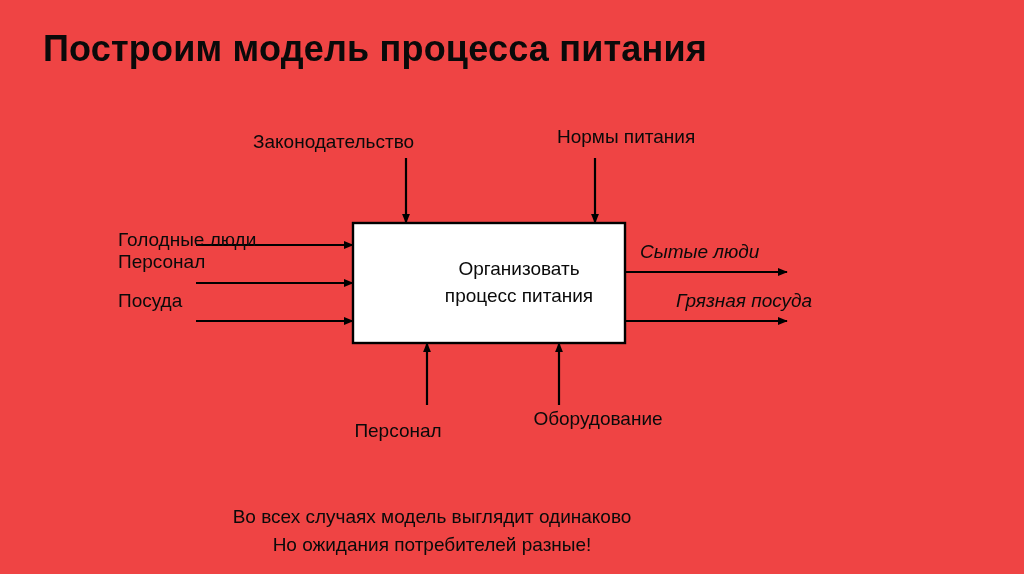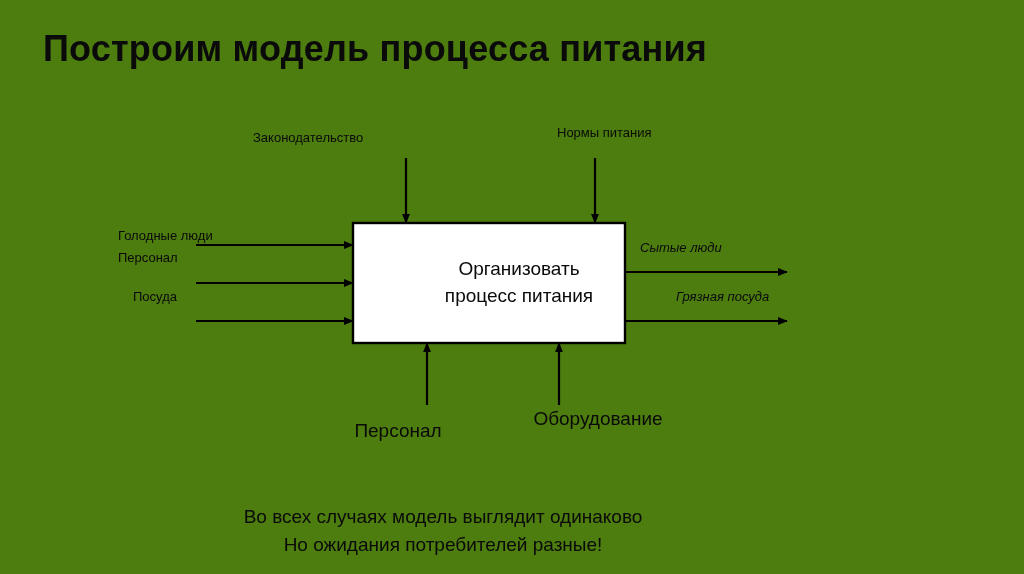"Построим модель процесса питания" #stage { background: #4d7c0f -> #ef4444 }
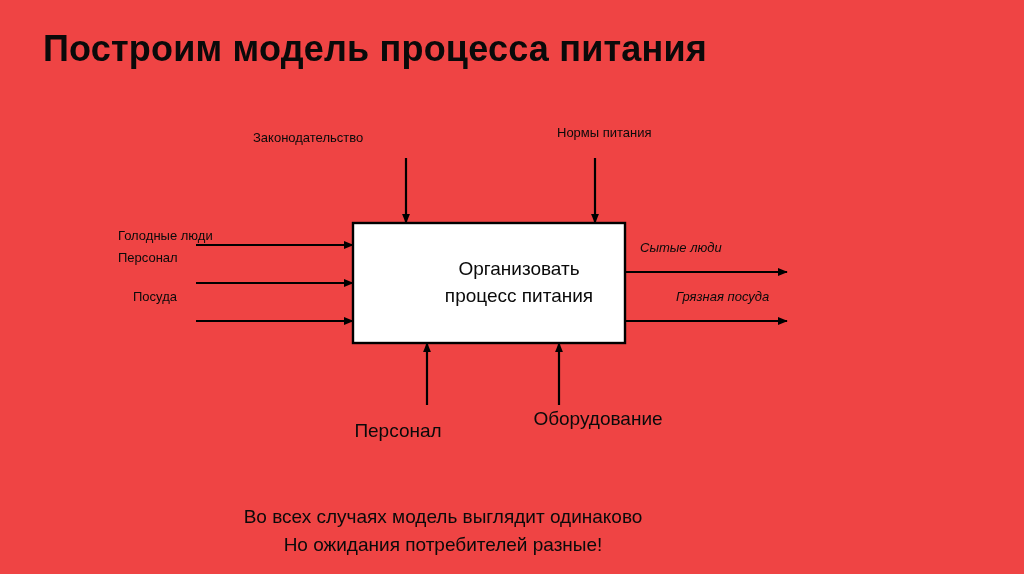"Законодательство" .lbl { font-size: 13px -> 19px }
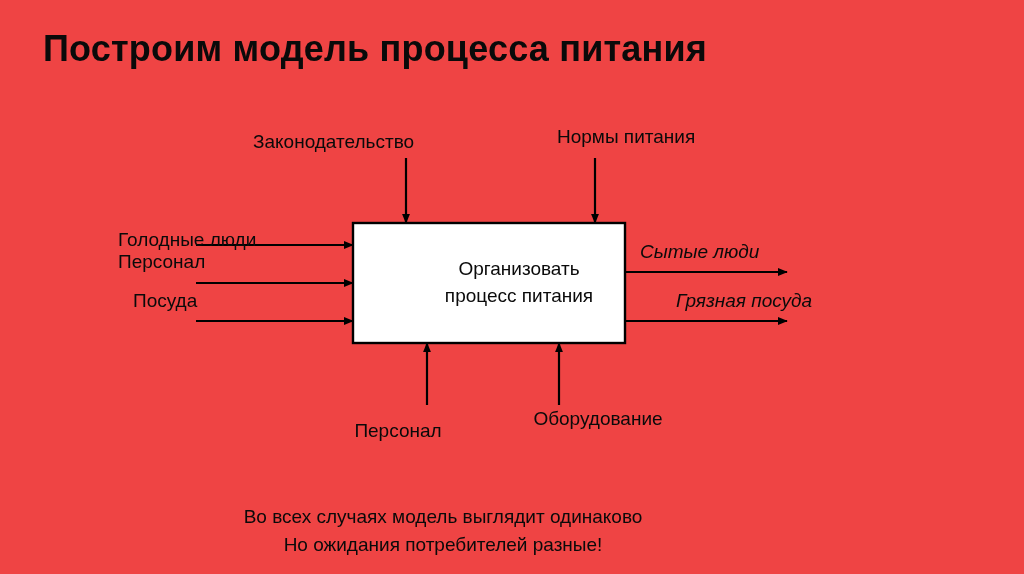"Посуда" div.lbl { left: 133px -> 118px }
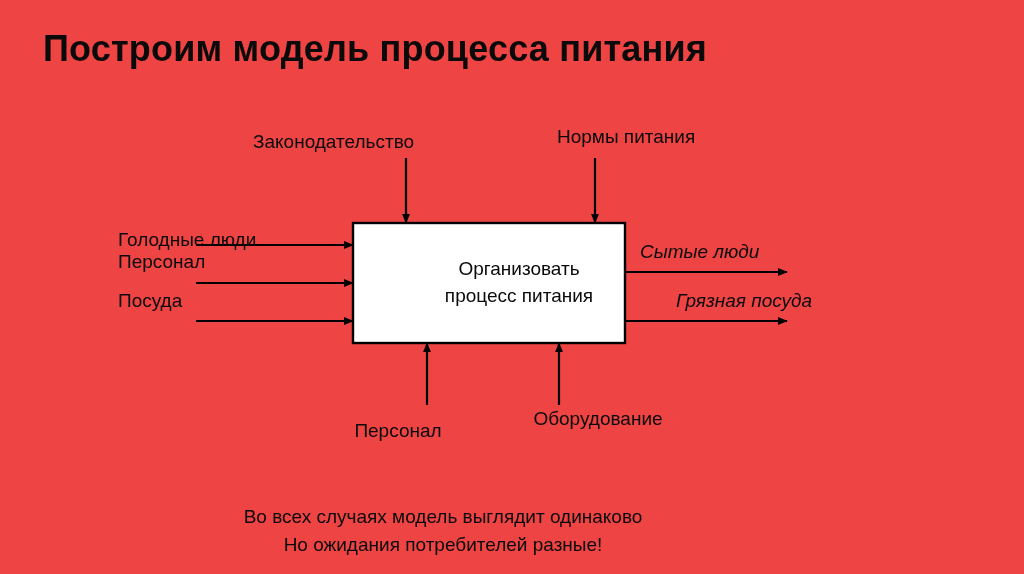"Во всех случаях модель выглядит" .footer { left: 13px -> 2px }
